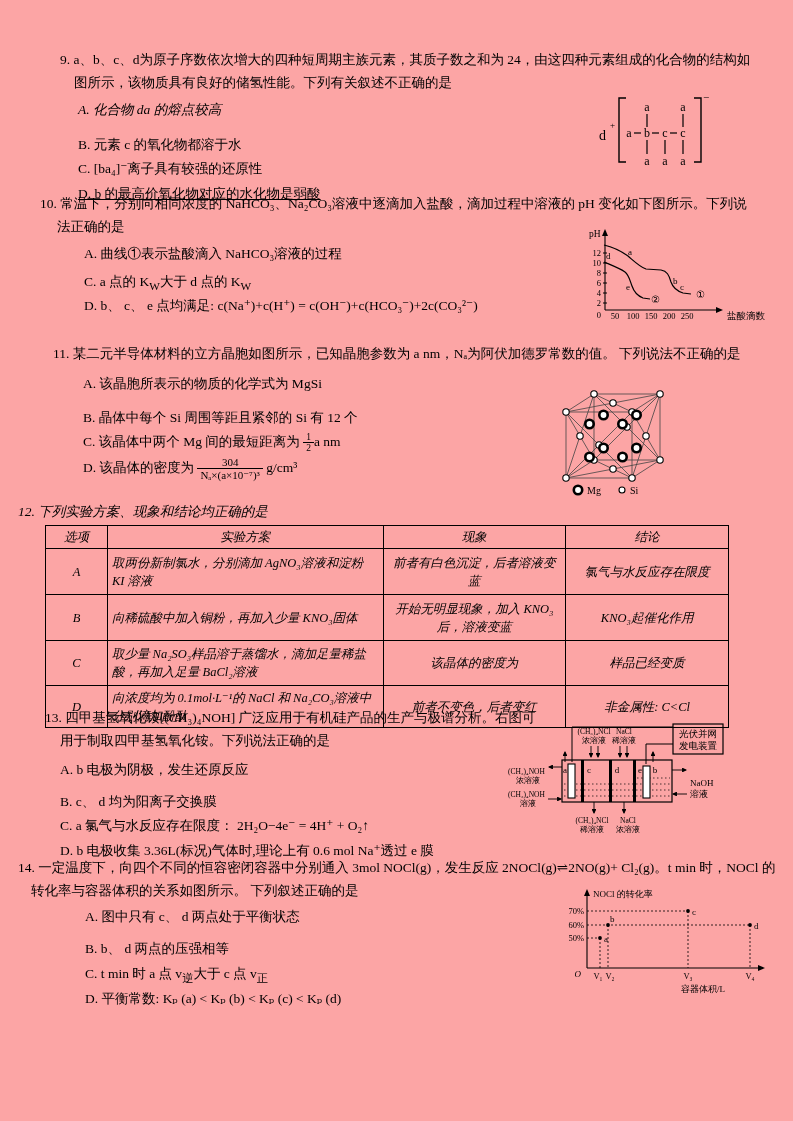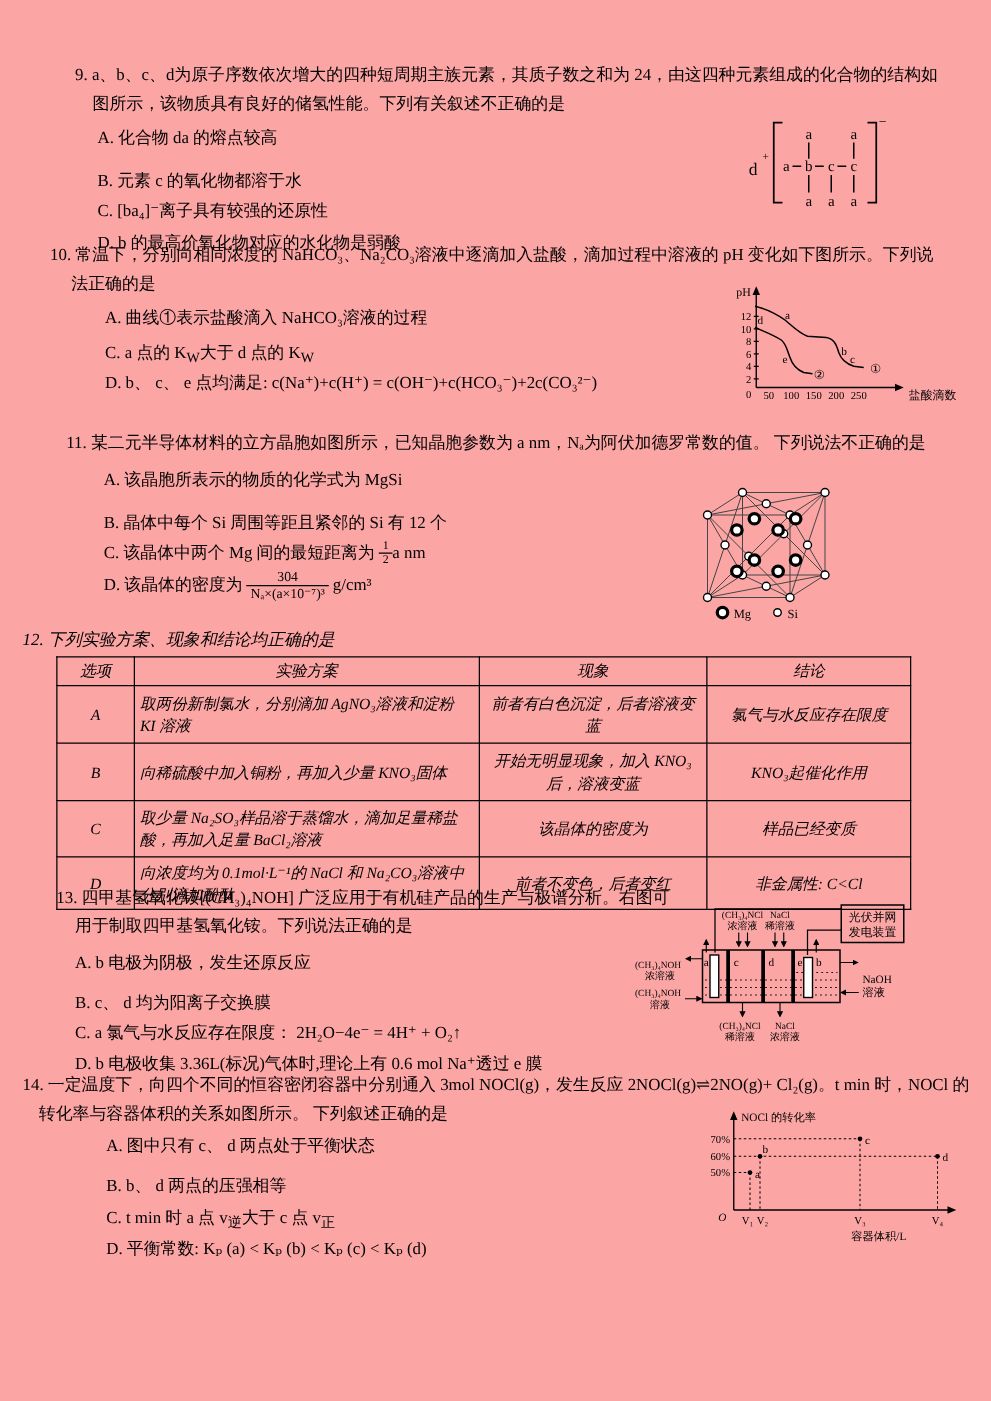"A. 化合物 da 的熔点较高" div.opt { font-style: none -> italic }
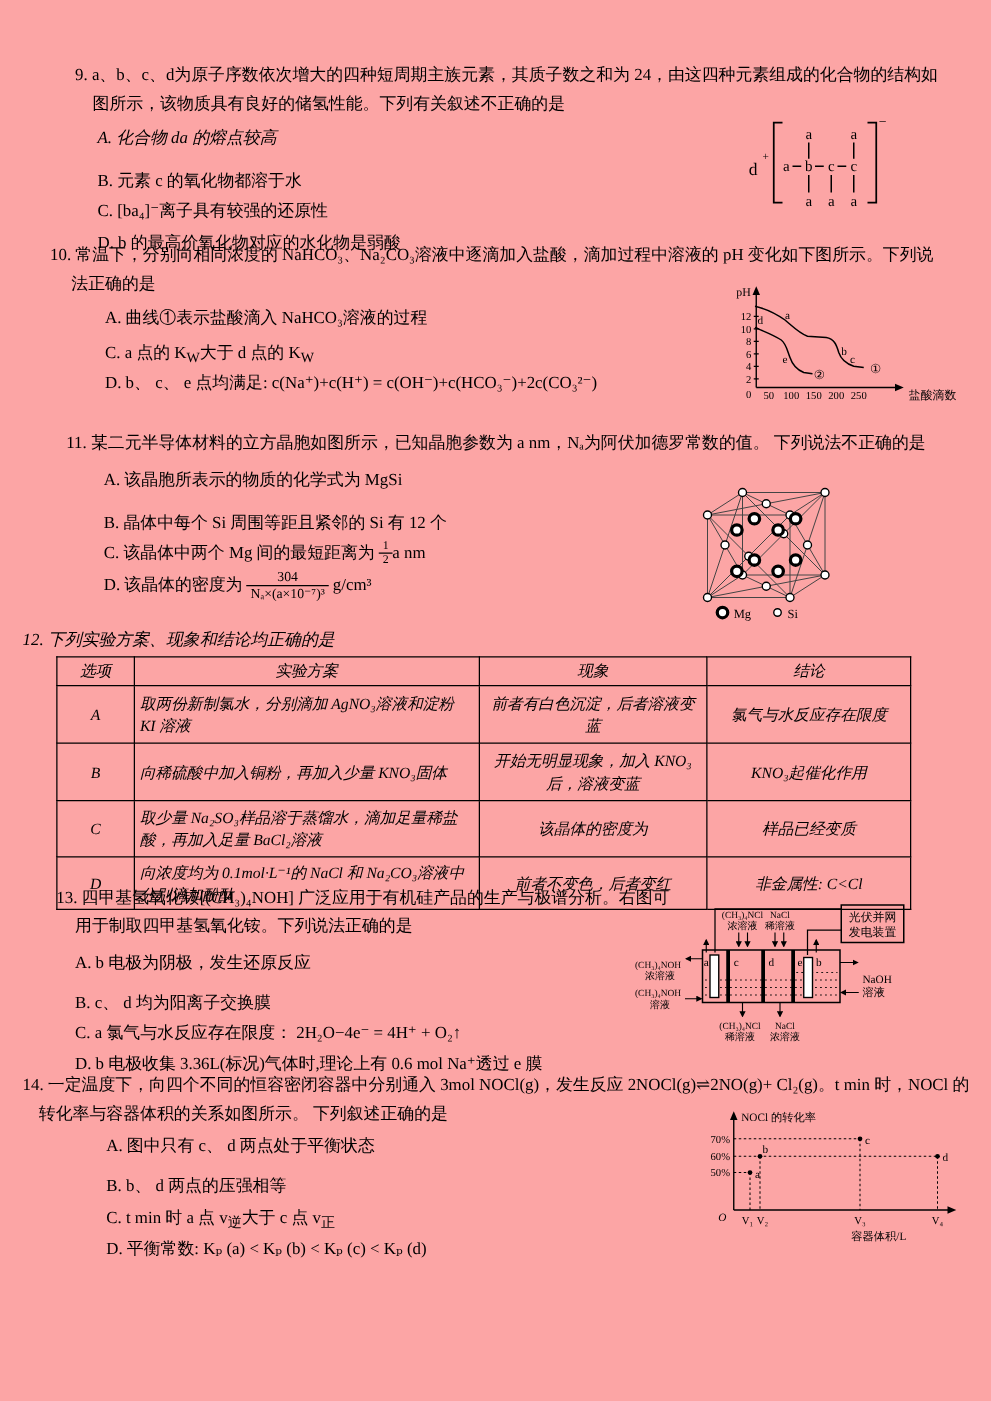"D. b 的最高价氧化物对应的水化物是弱酸" div.opt { text-decoration: none -> underline }
